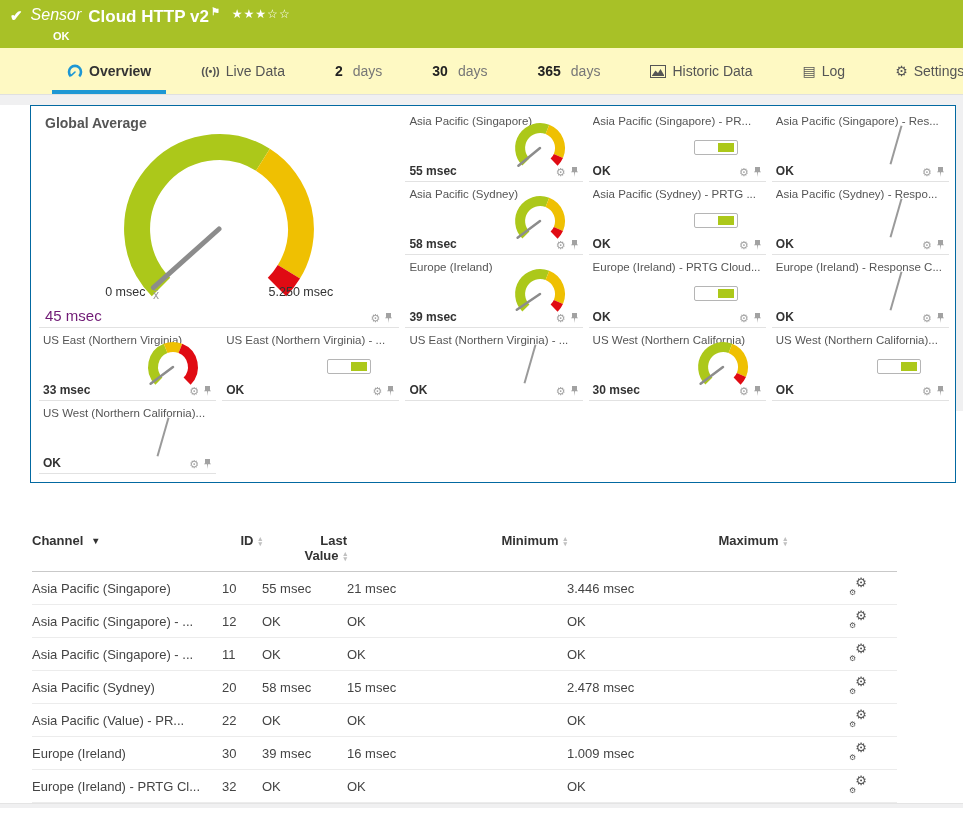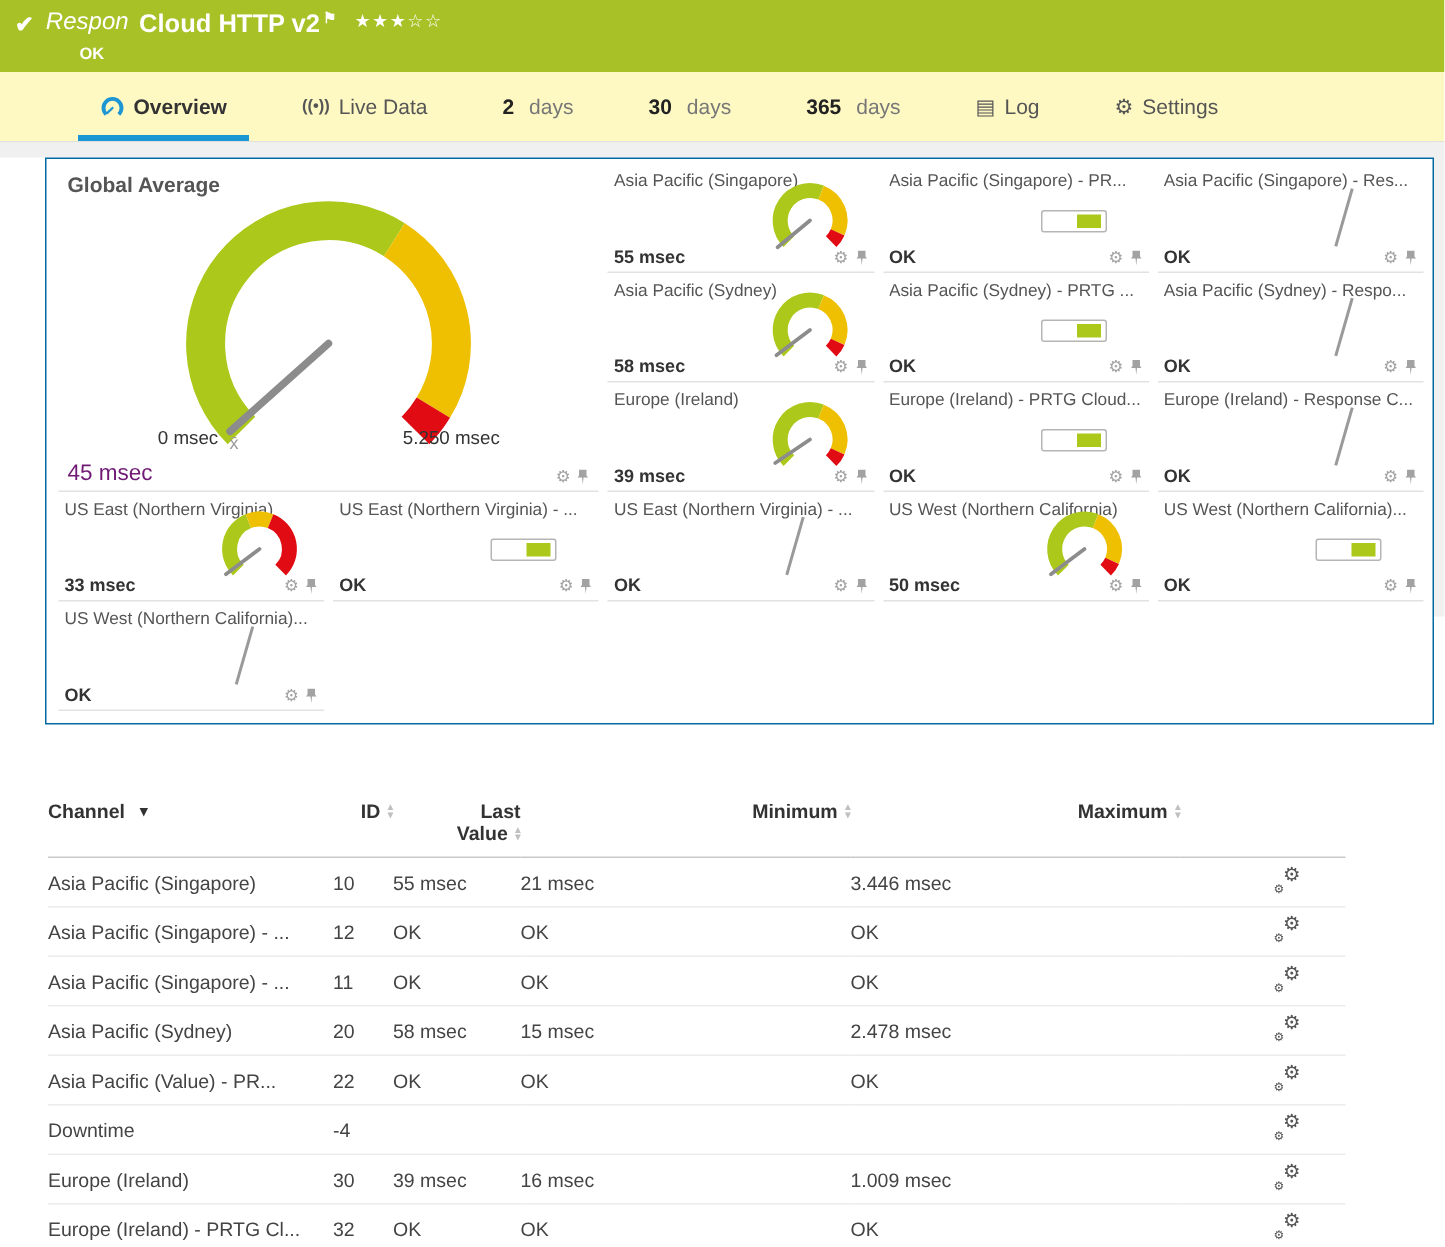"Respon" span.kind { text: Respon -> Sensor }
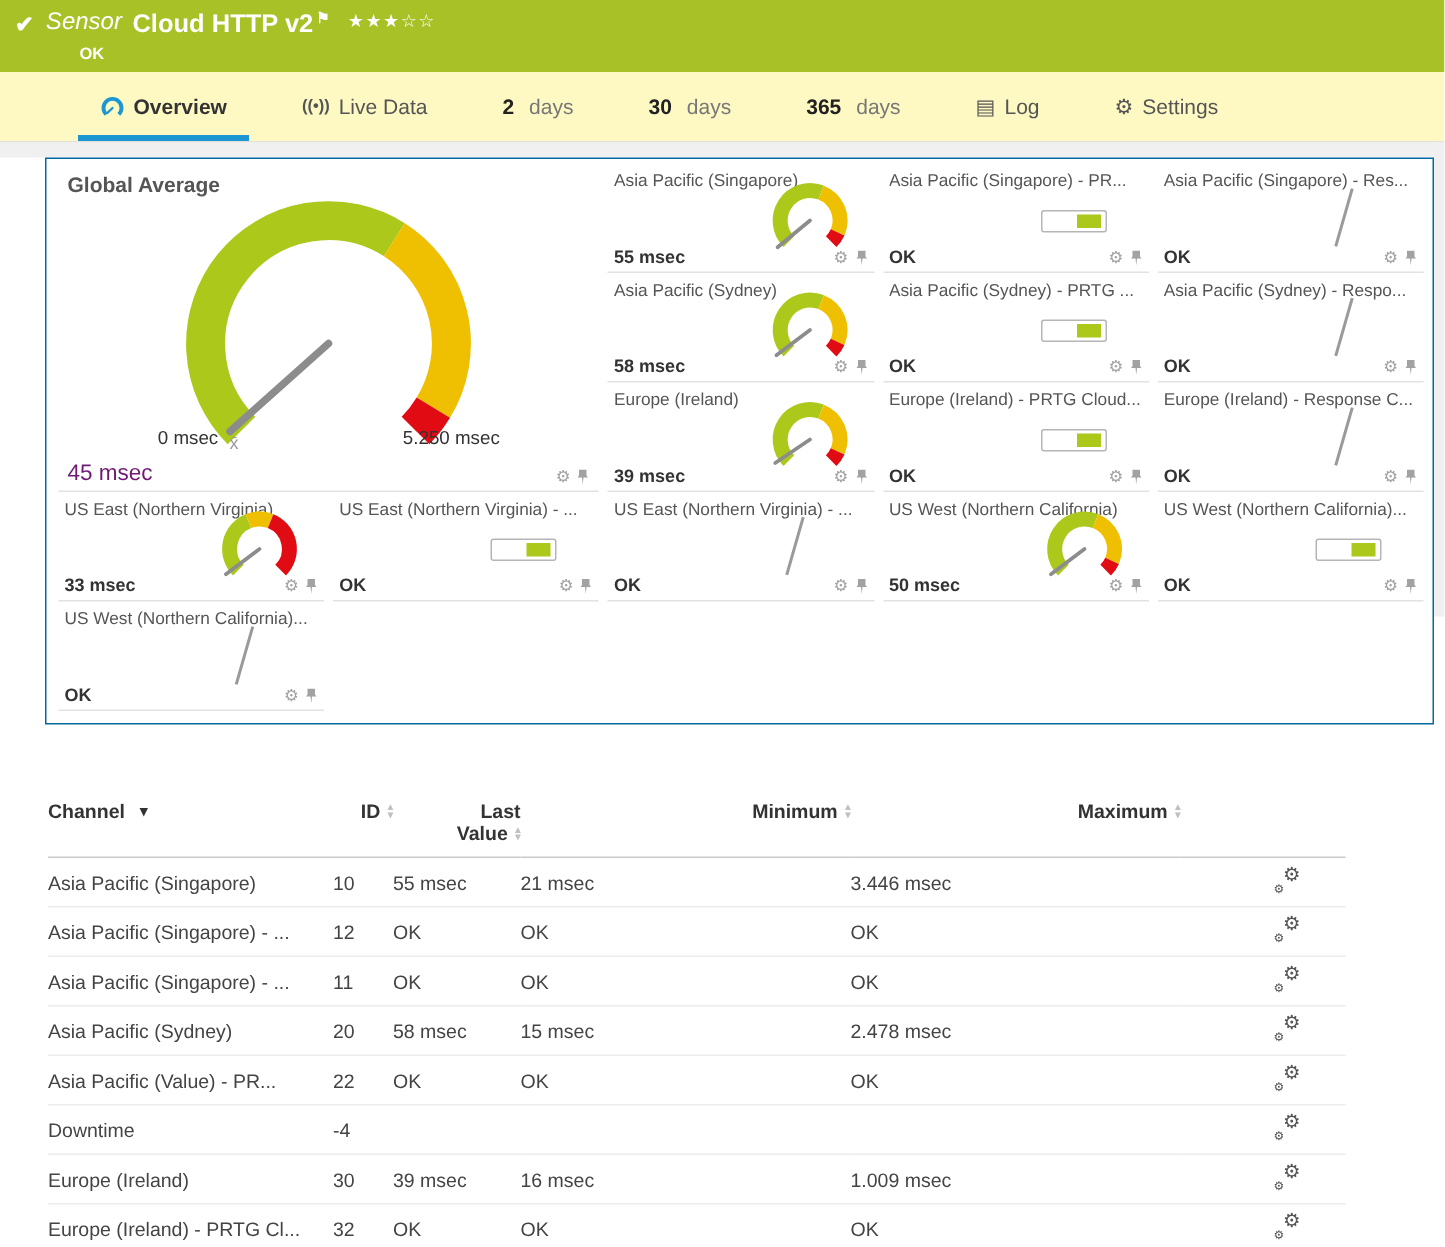"Historic Data" div.tab { html: none -> <div> <span> <svg> <rect></rect> <path></path> </svg> </span> <span>Historic Data</span> </div> }
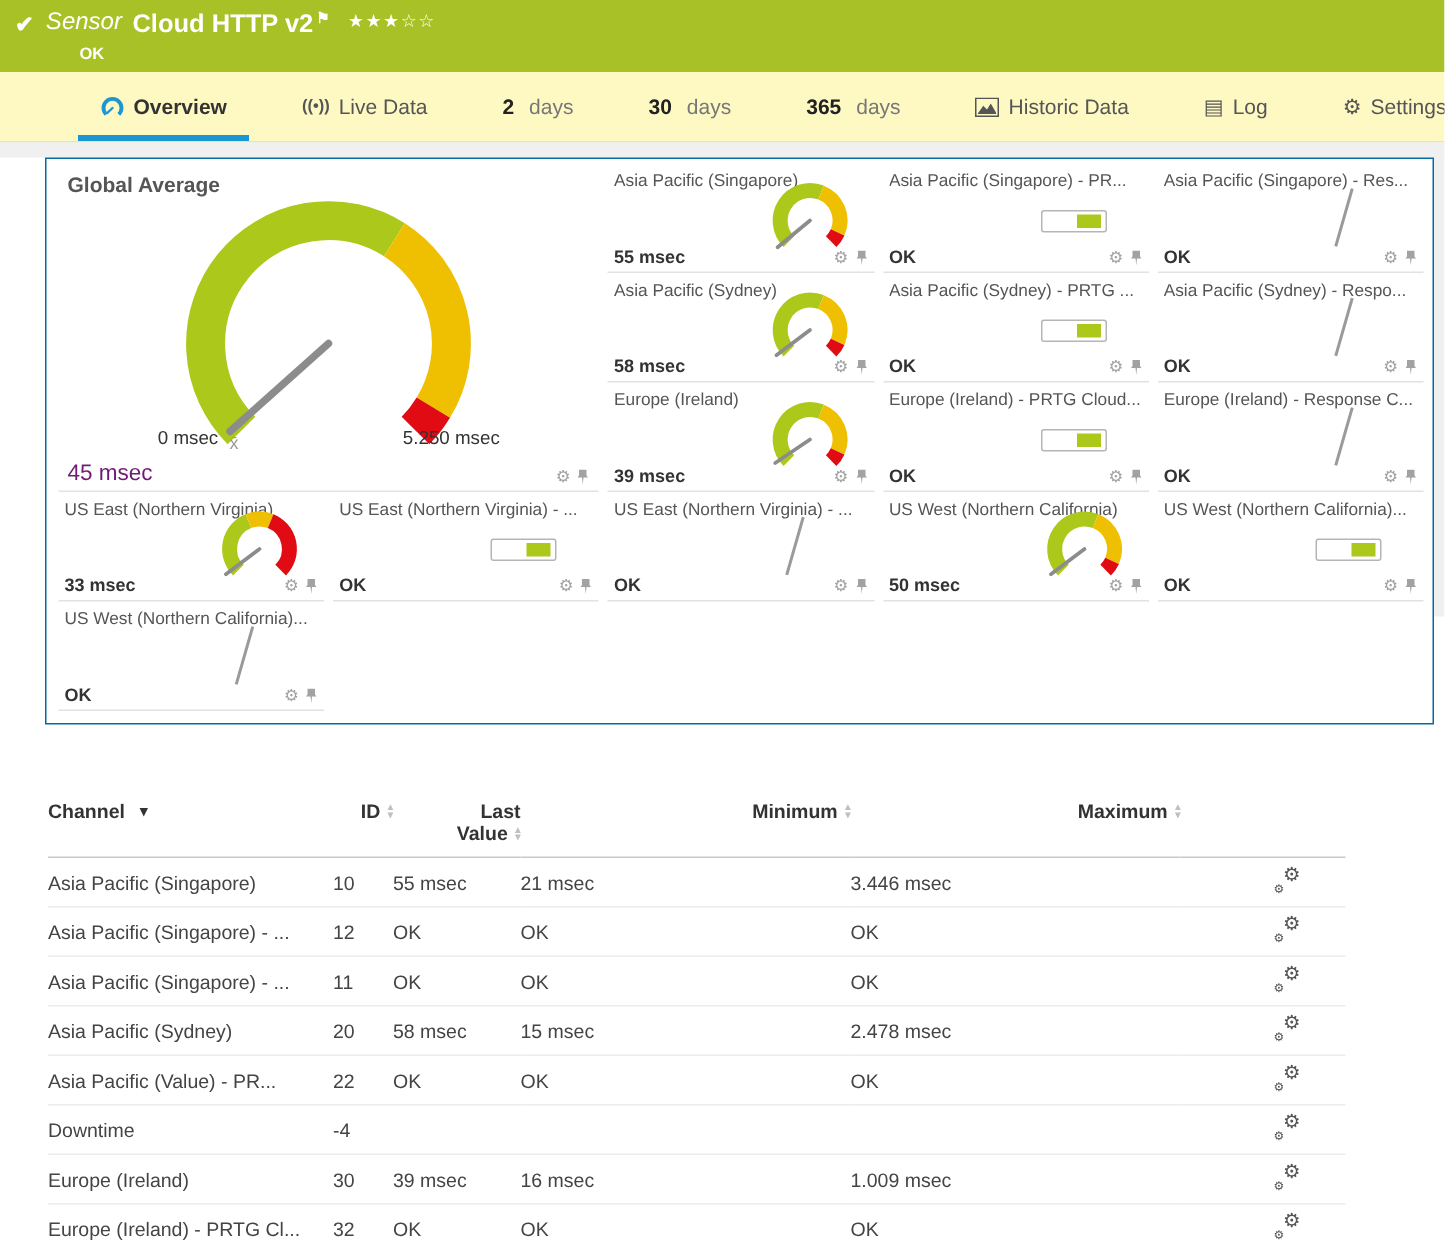"50 msec" span.tile-value { text: 50 -> 30 }
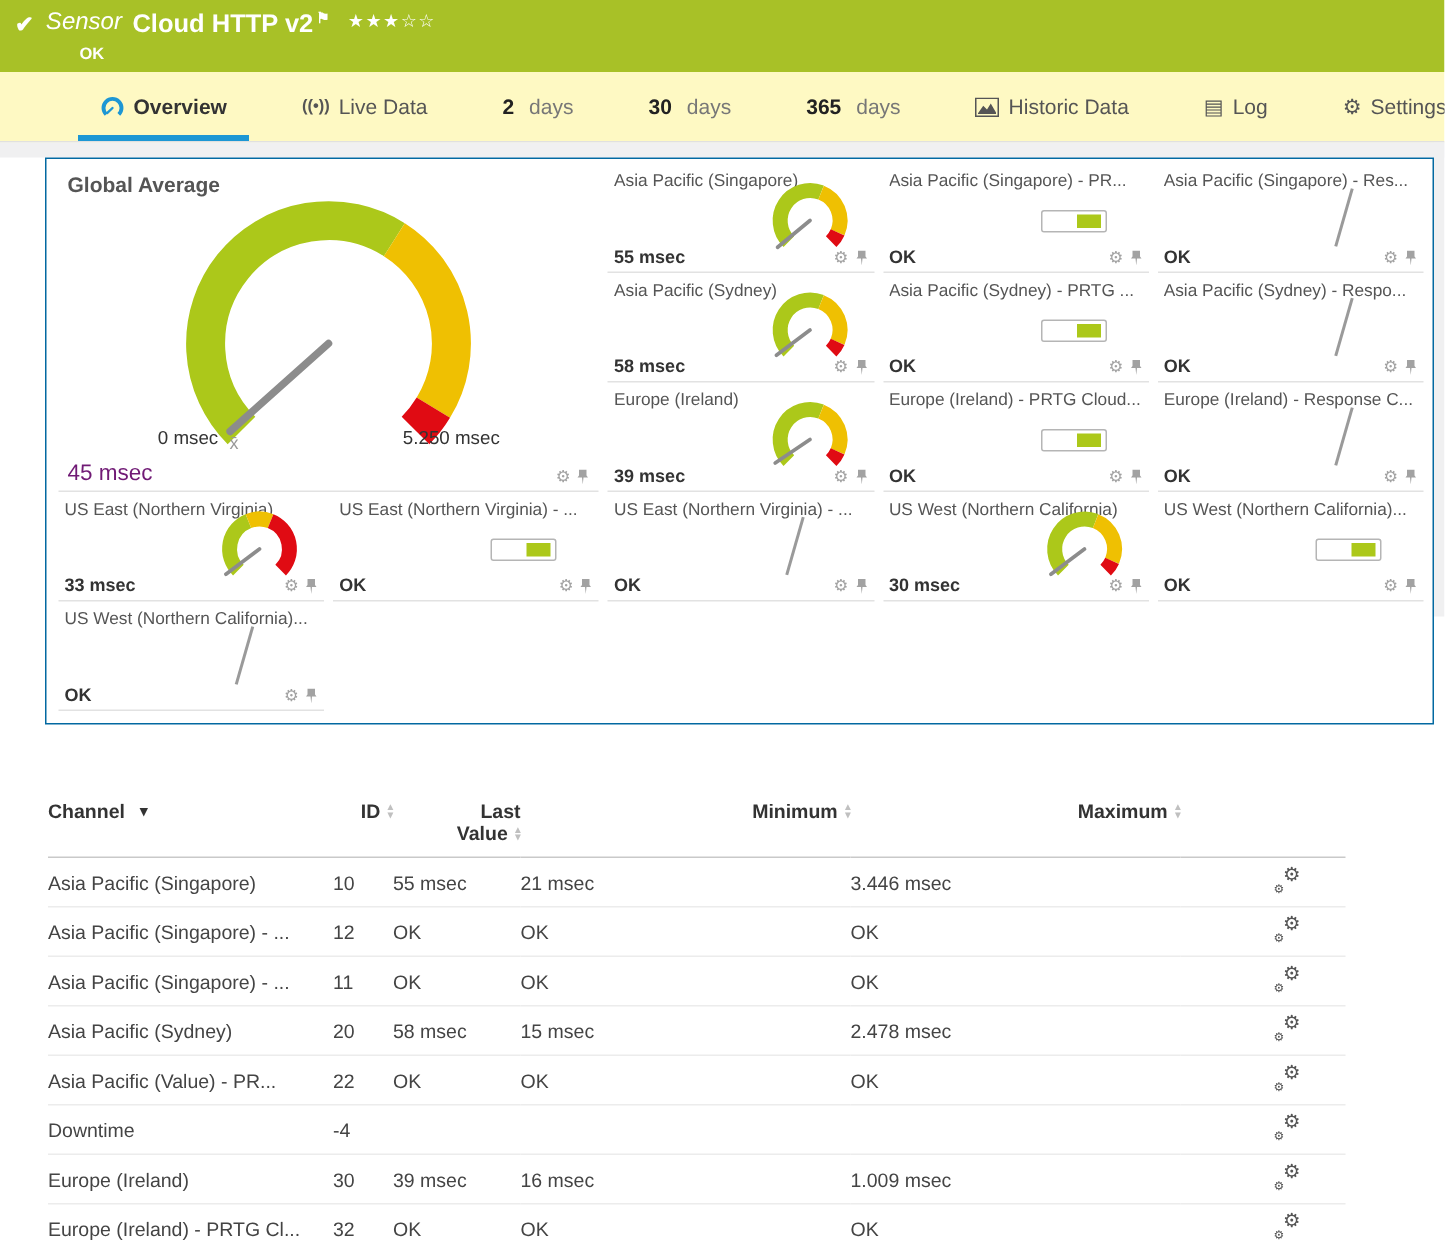"Downtime" tr { html: <tr> <td>Downtime</td> <td>-4</td> <td></td> <td></td> <td></td> <td><span><span>⚙</span><span>⚙</span></span></td> </tr> -> none }
